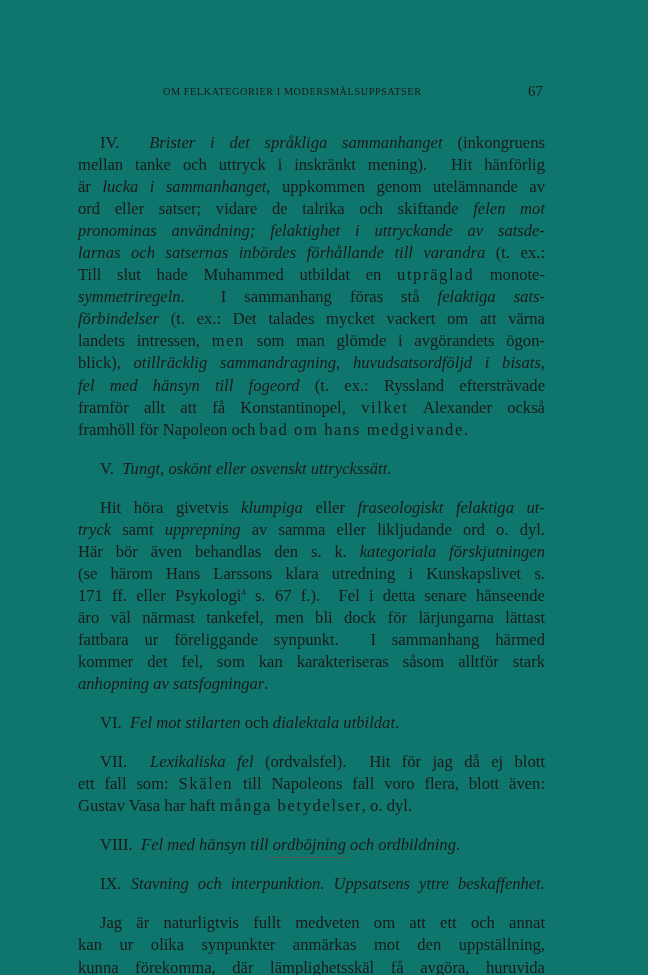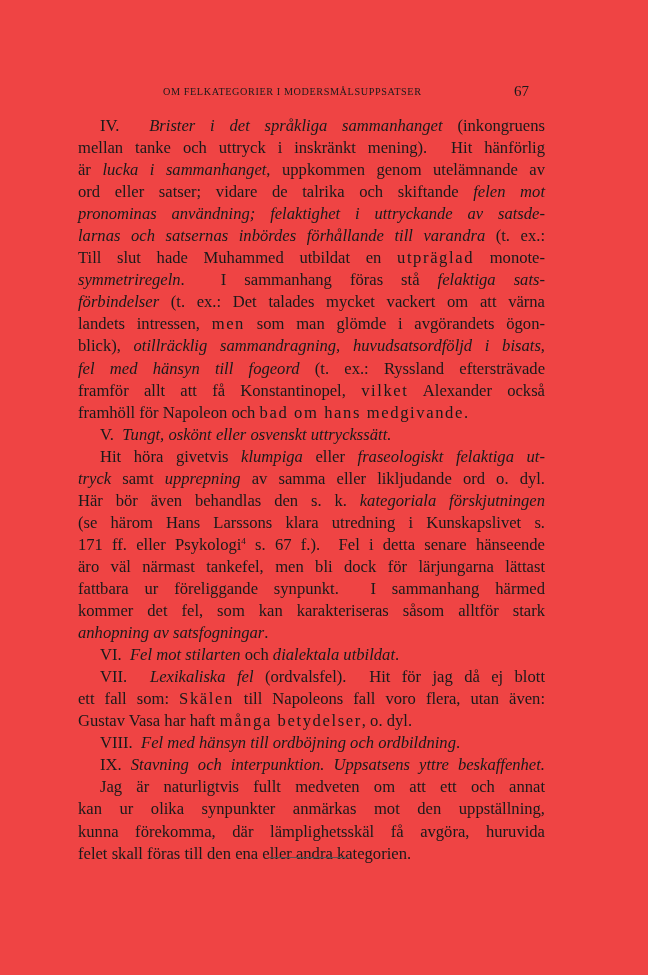"OM FELKATEGORIER I MODERSMÅLSUPPSATSER" .page { background: #ef4444 -> #0f766e }
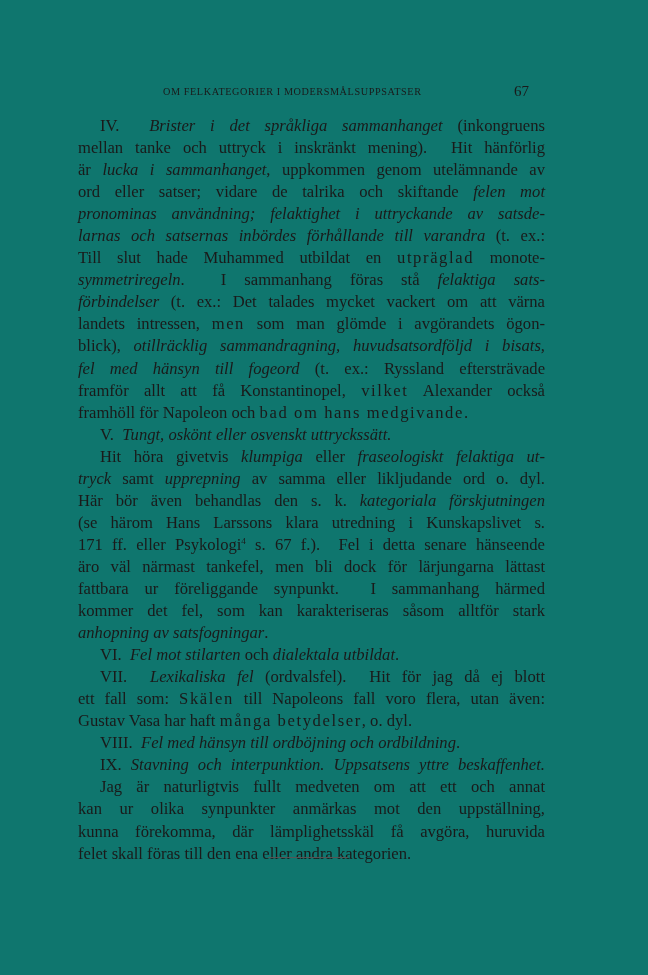"67" .page-number { right: 16px -> 2px }
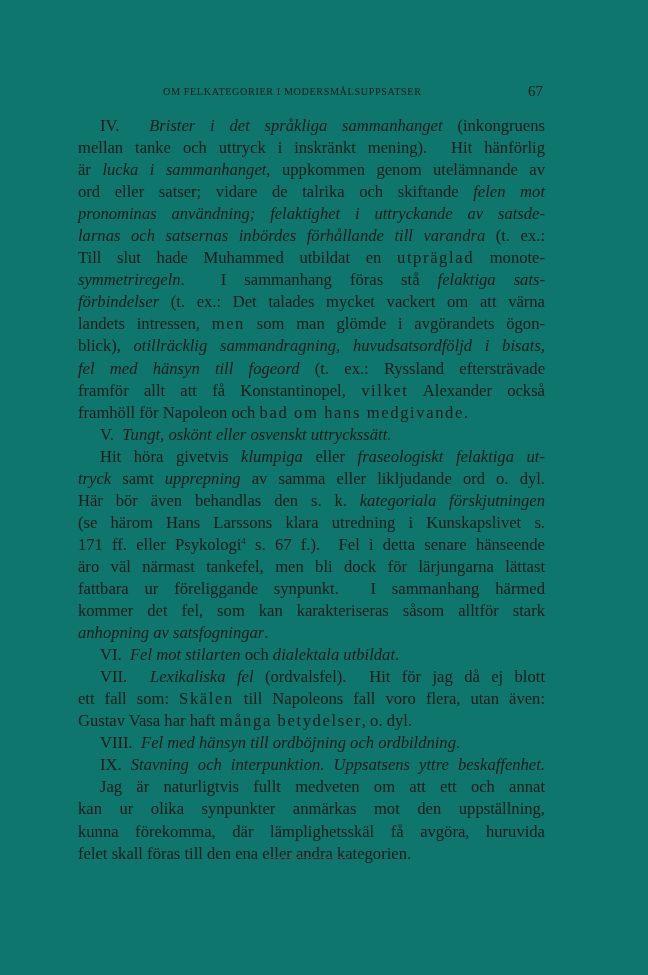"IV. Brister i det språkliga" .line.indent { margin-top: none -> 17px }
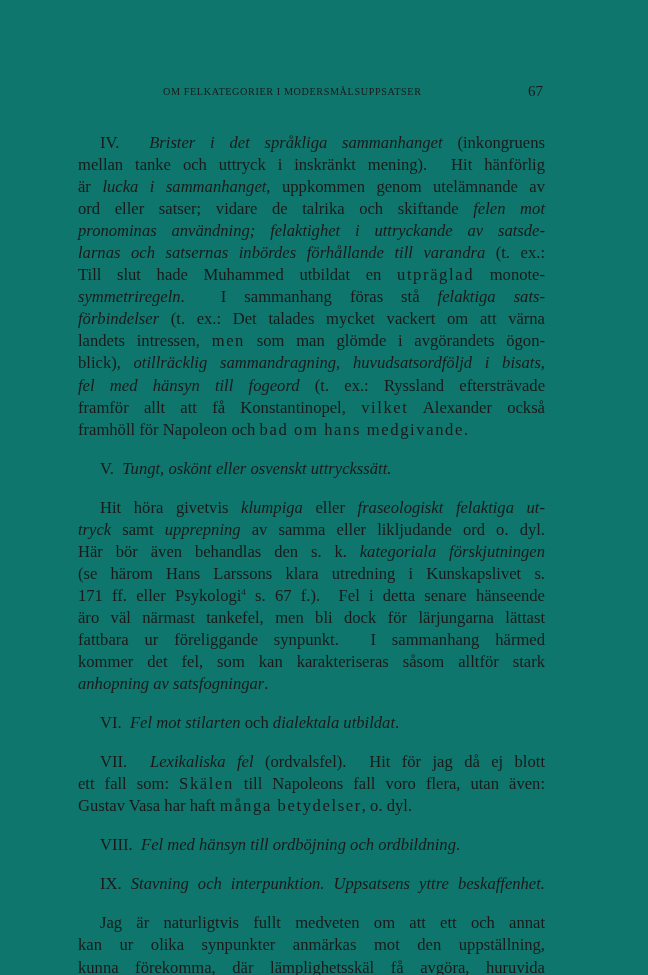"till Napoleons fall voro flera," span { text: utan -> blott }
